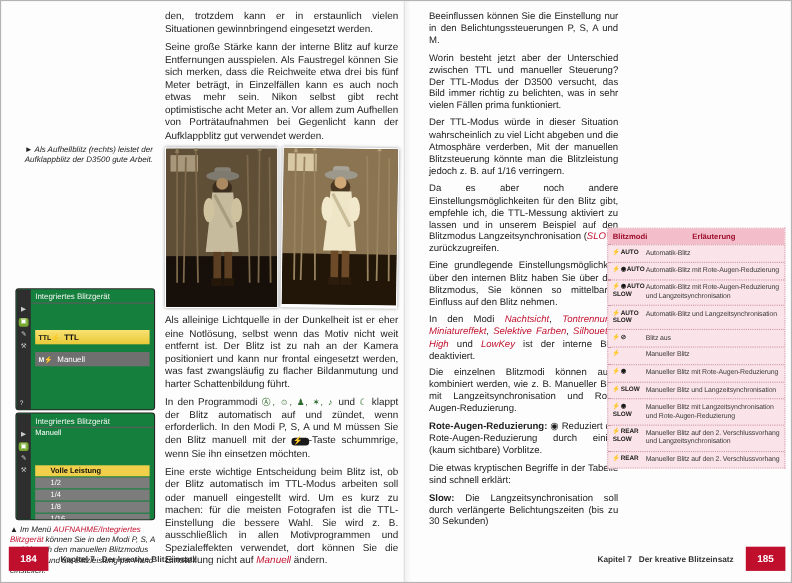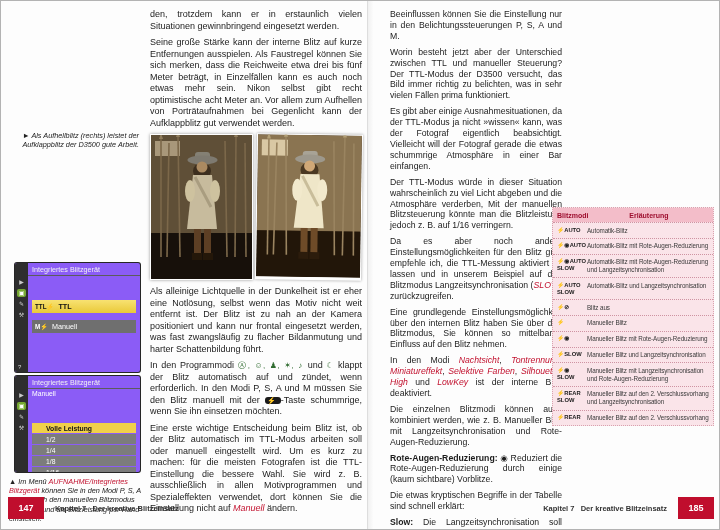"Es gibt aber einige Ausnahmesituationen," p { html: <p><span>Es gibt aber einige Ausnahmesituationen, da der TTL-Modus ja nicht »wissen« kann, was der Fotograf eigentlich beabsichtigt. Vielleicht will der Fotograf gerade die etwas schummrige Atmosphäre in einer Bar einfangen.</span></p> -> none }
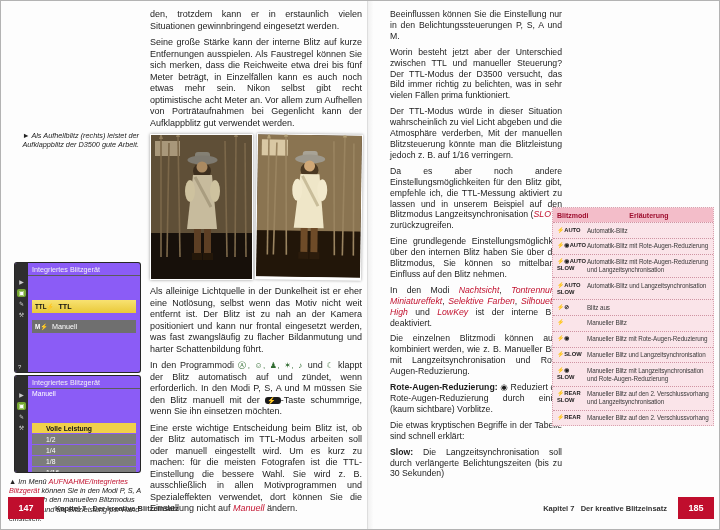"Integriertes Blitzgerät" .lcd { background: #8b5cf6 -> #15803d }
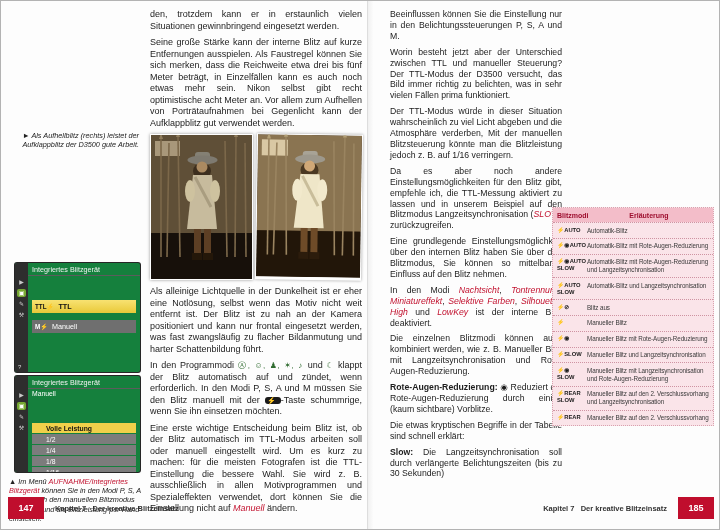"147" span.pagenum { text: 147 -> 184 }
